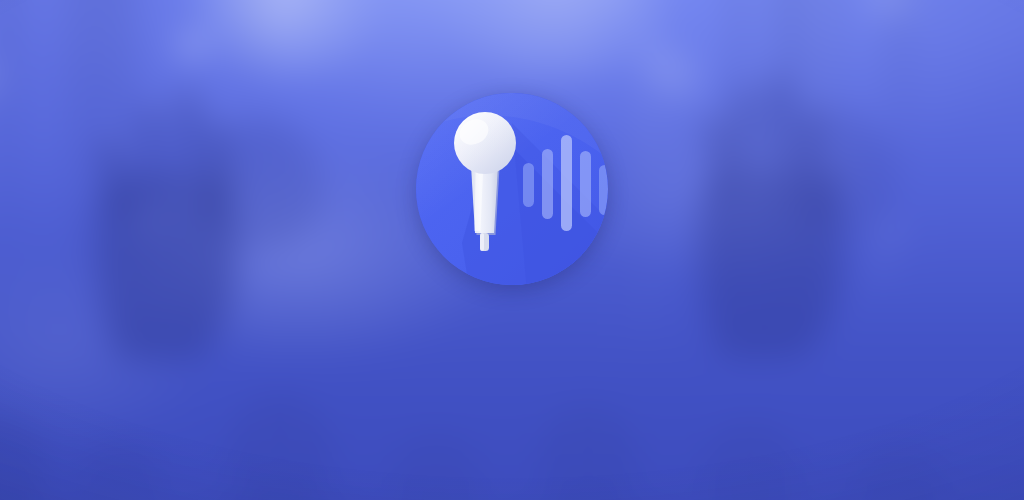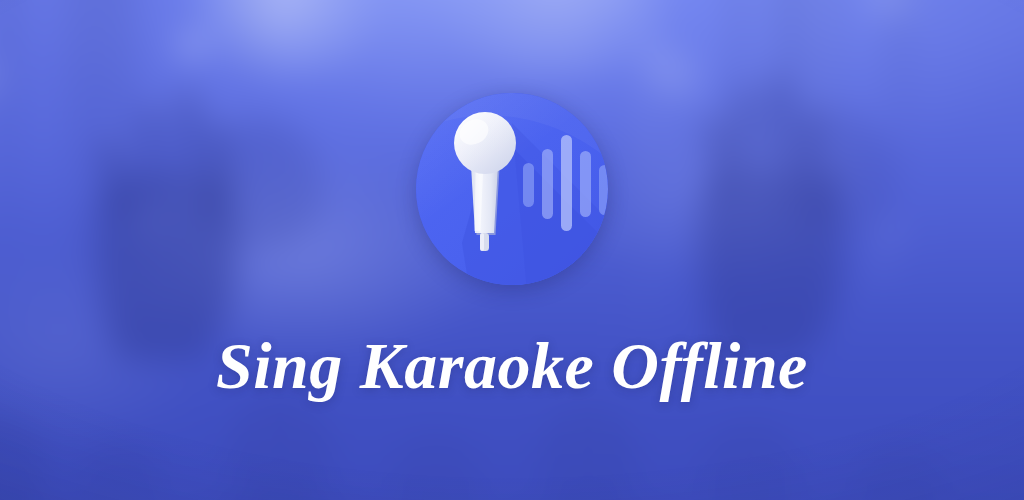"Sing Karaoke Offline" div { html: <div>Sing Karaoke Offline</div> -> none }
